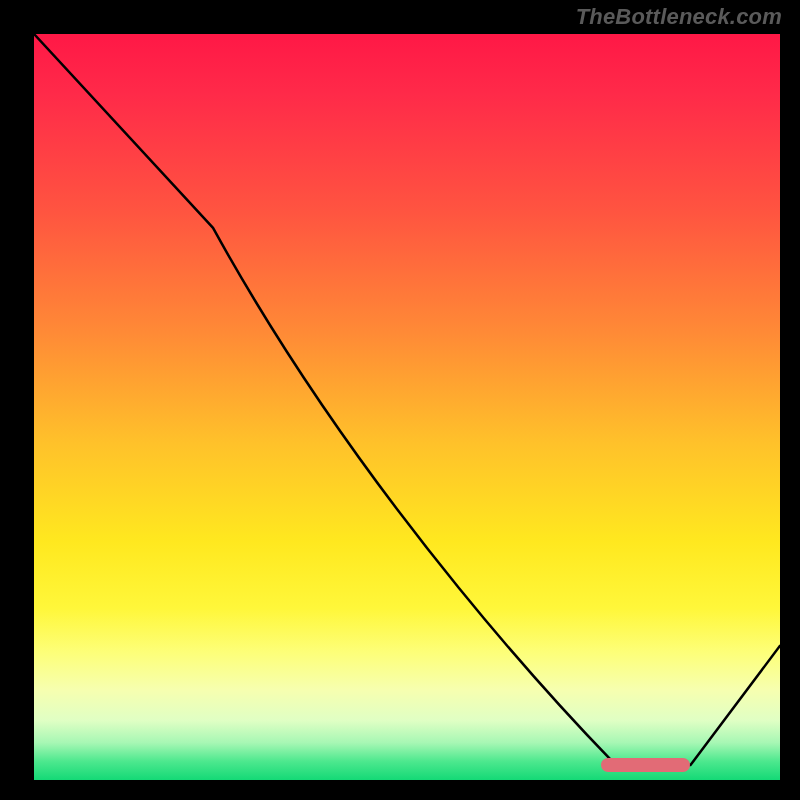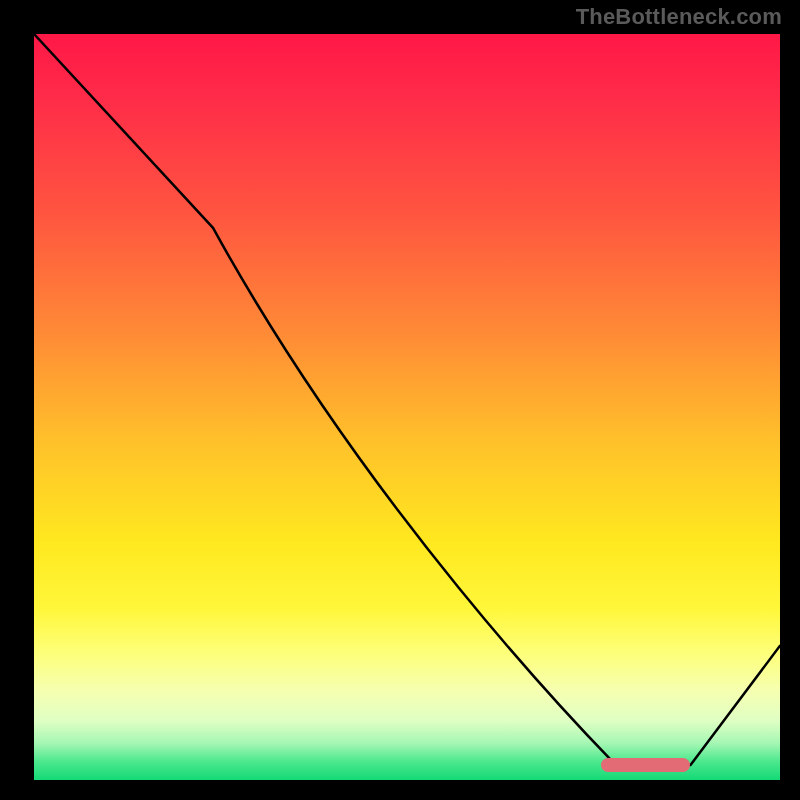"TheBottleneck.com" .frame { font-style: none -> italic }
